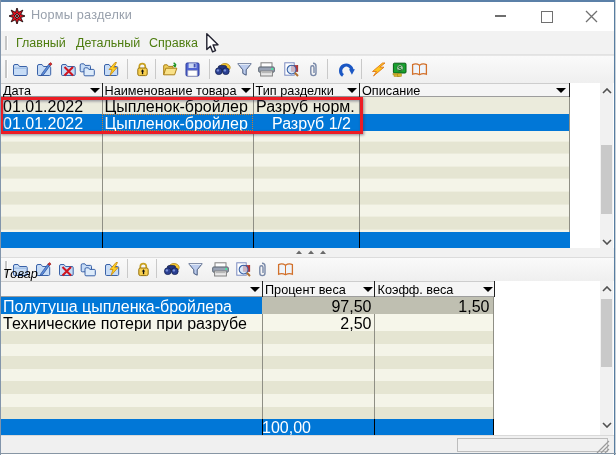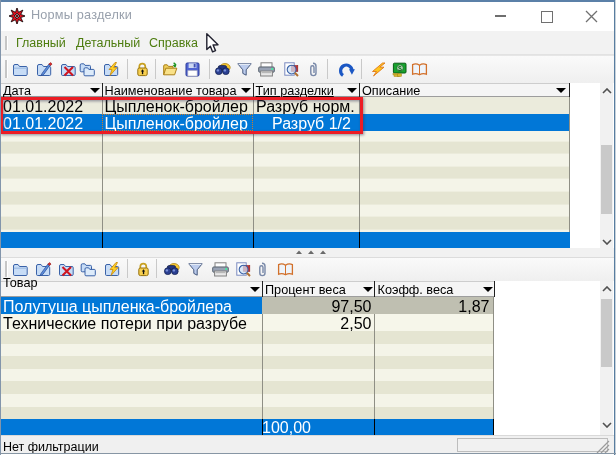"Тип разделки" div.hlabel { text-decoration: underline -> none }
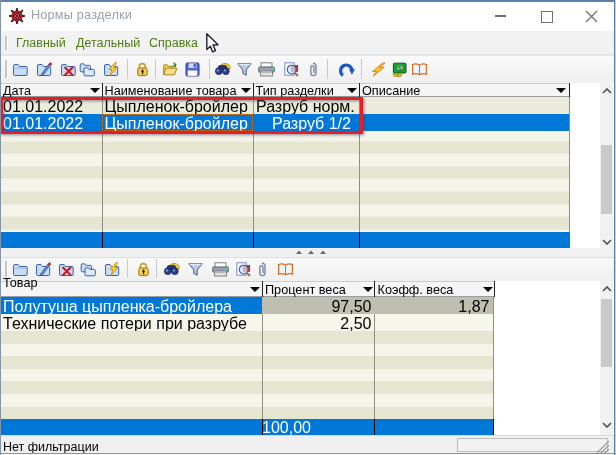"Товар" div.hlabel { font-style: none -> italic; top: 277px -> 268px }
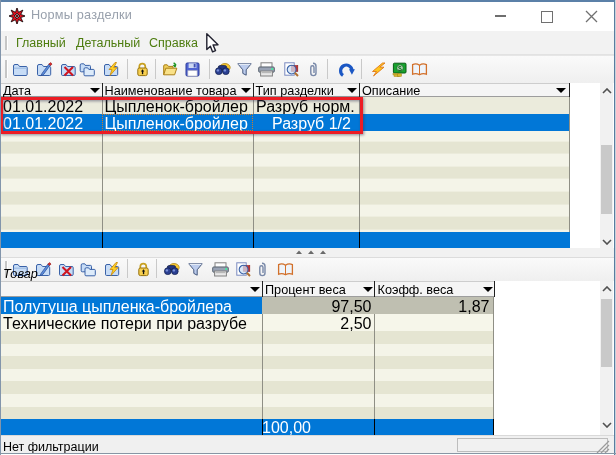"1,87" div.cell { text: 1,87 -> 1,50 }
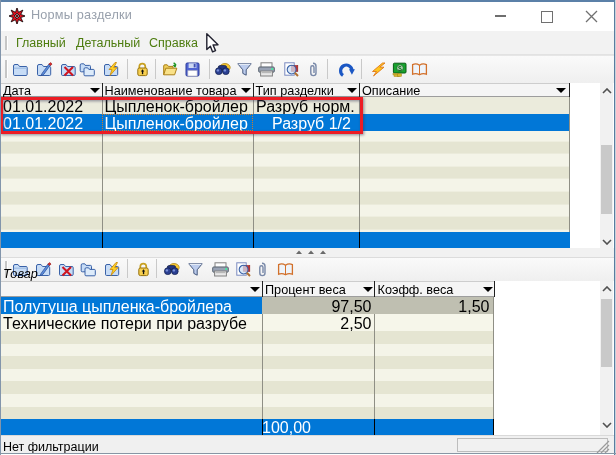"Нет фильтрации" div.abs { html: <div>Нет фильтрации</div> -> none }
